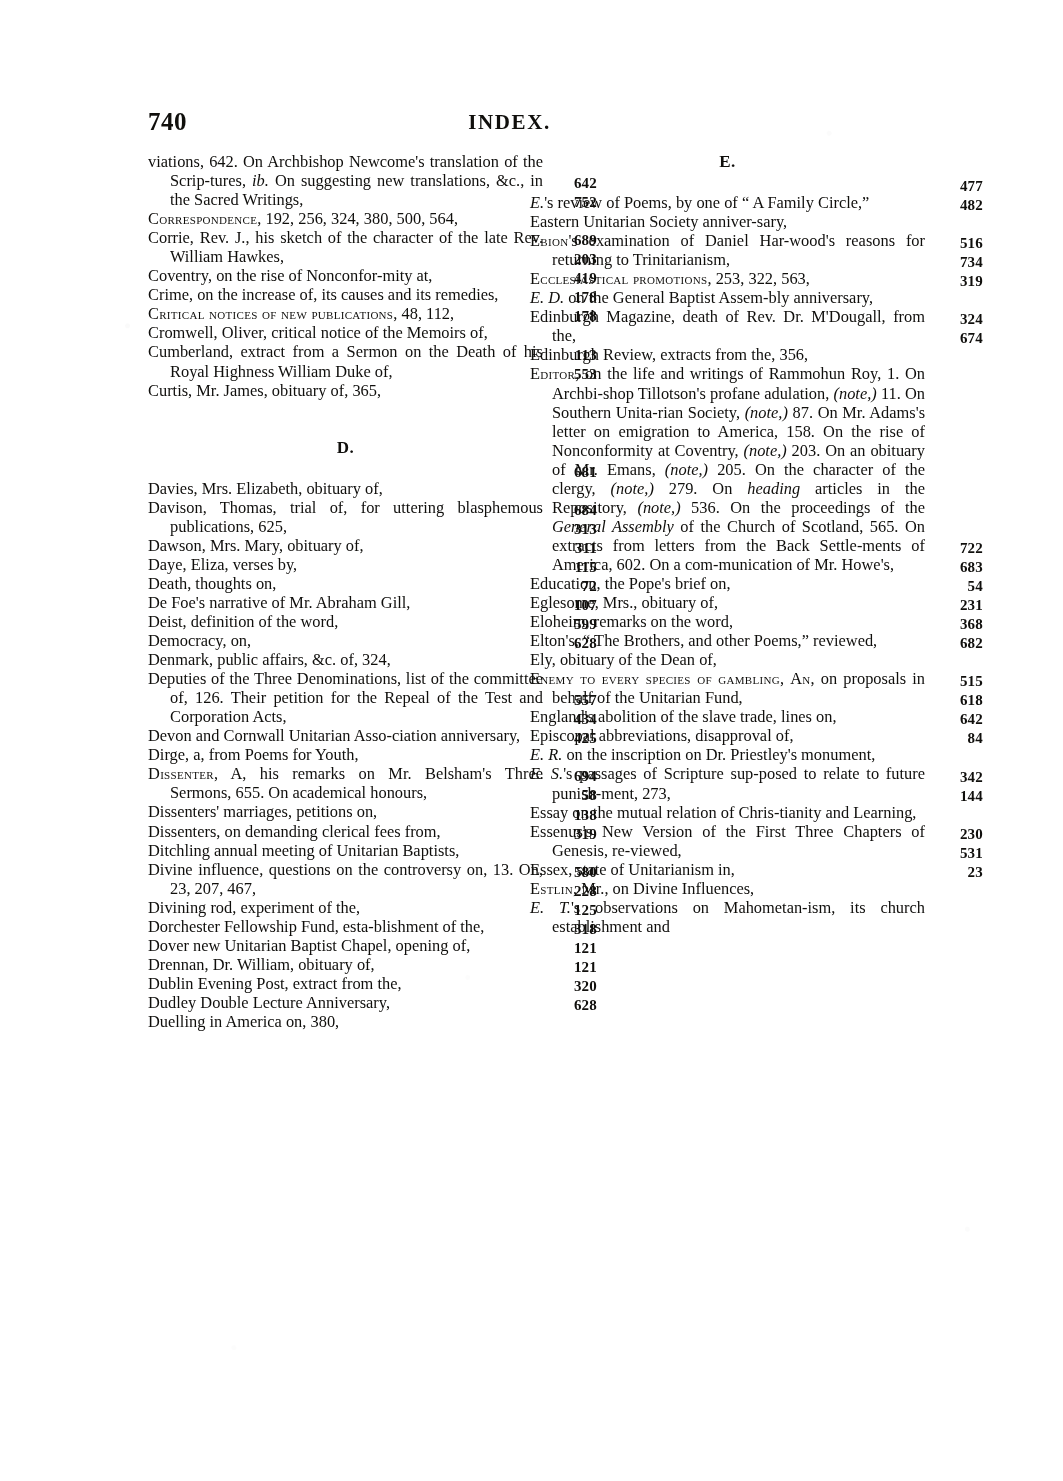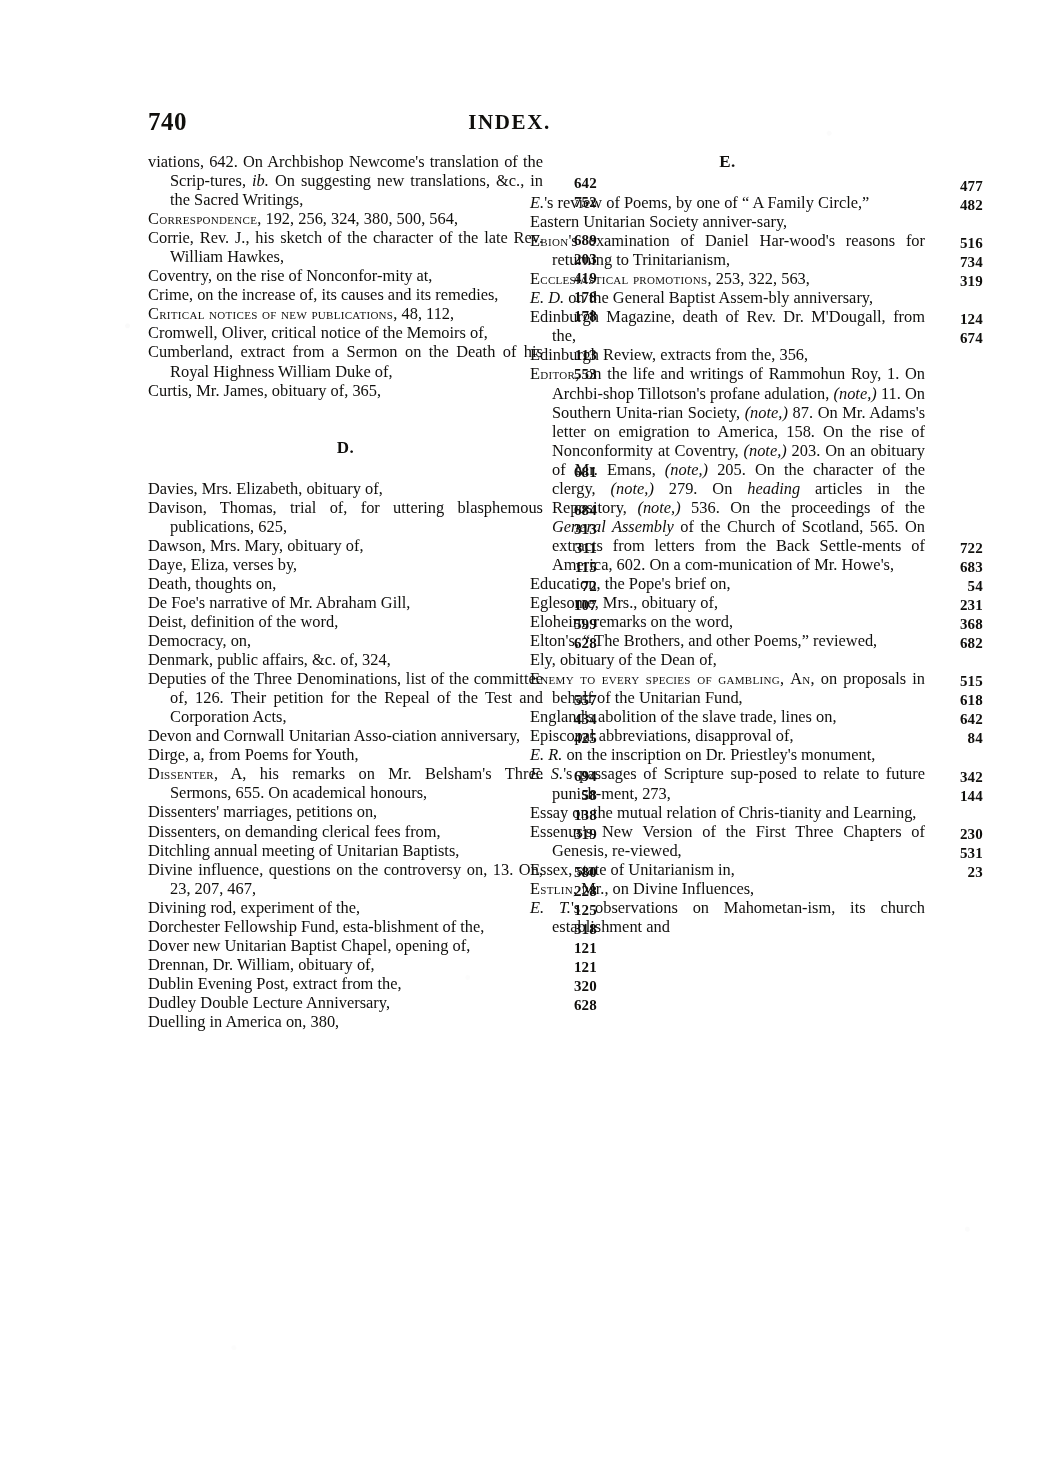"124" span.pg { text: 124 -> 324 }
